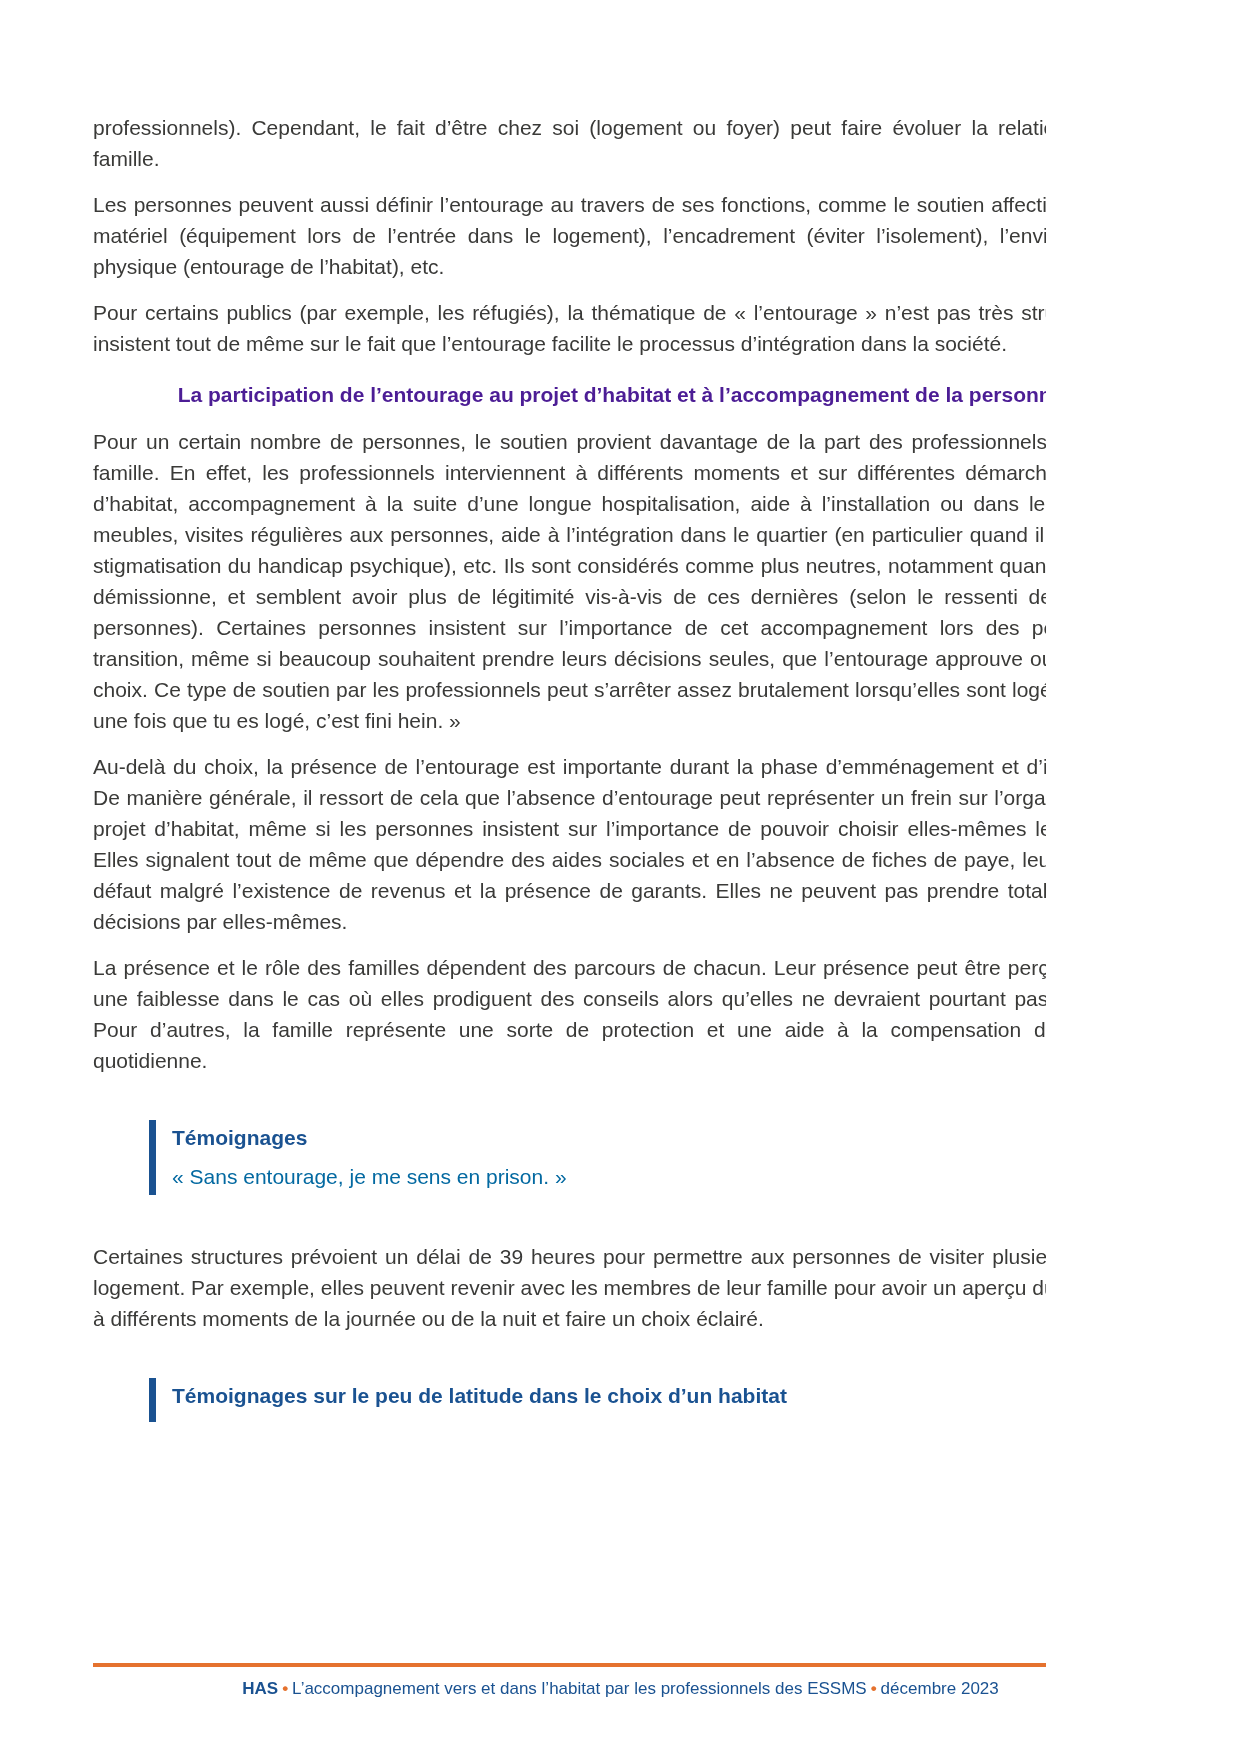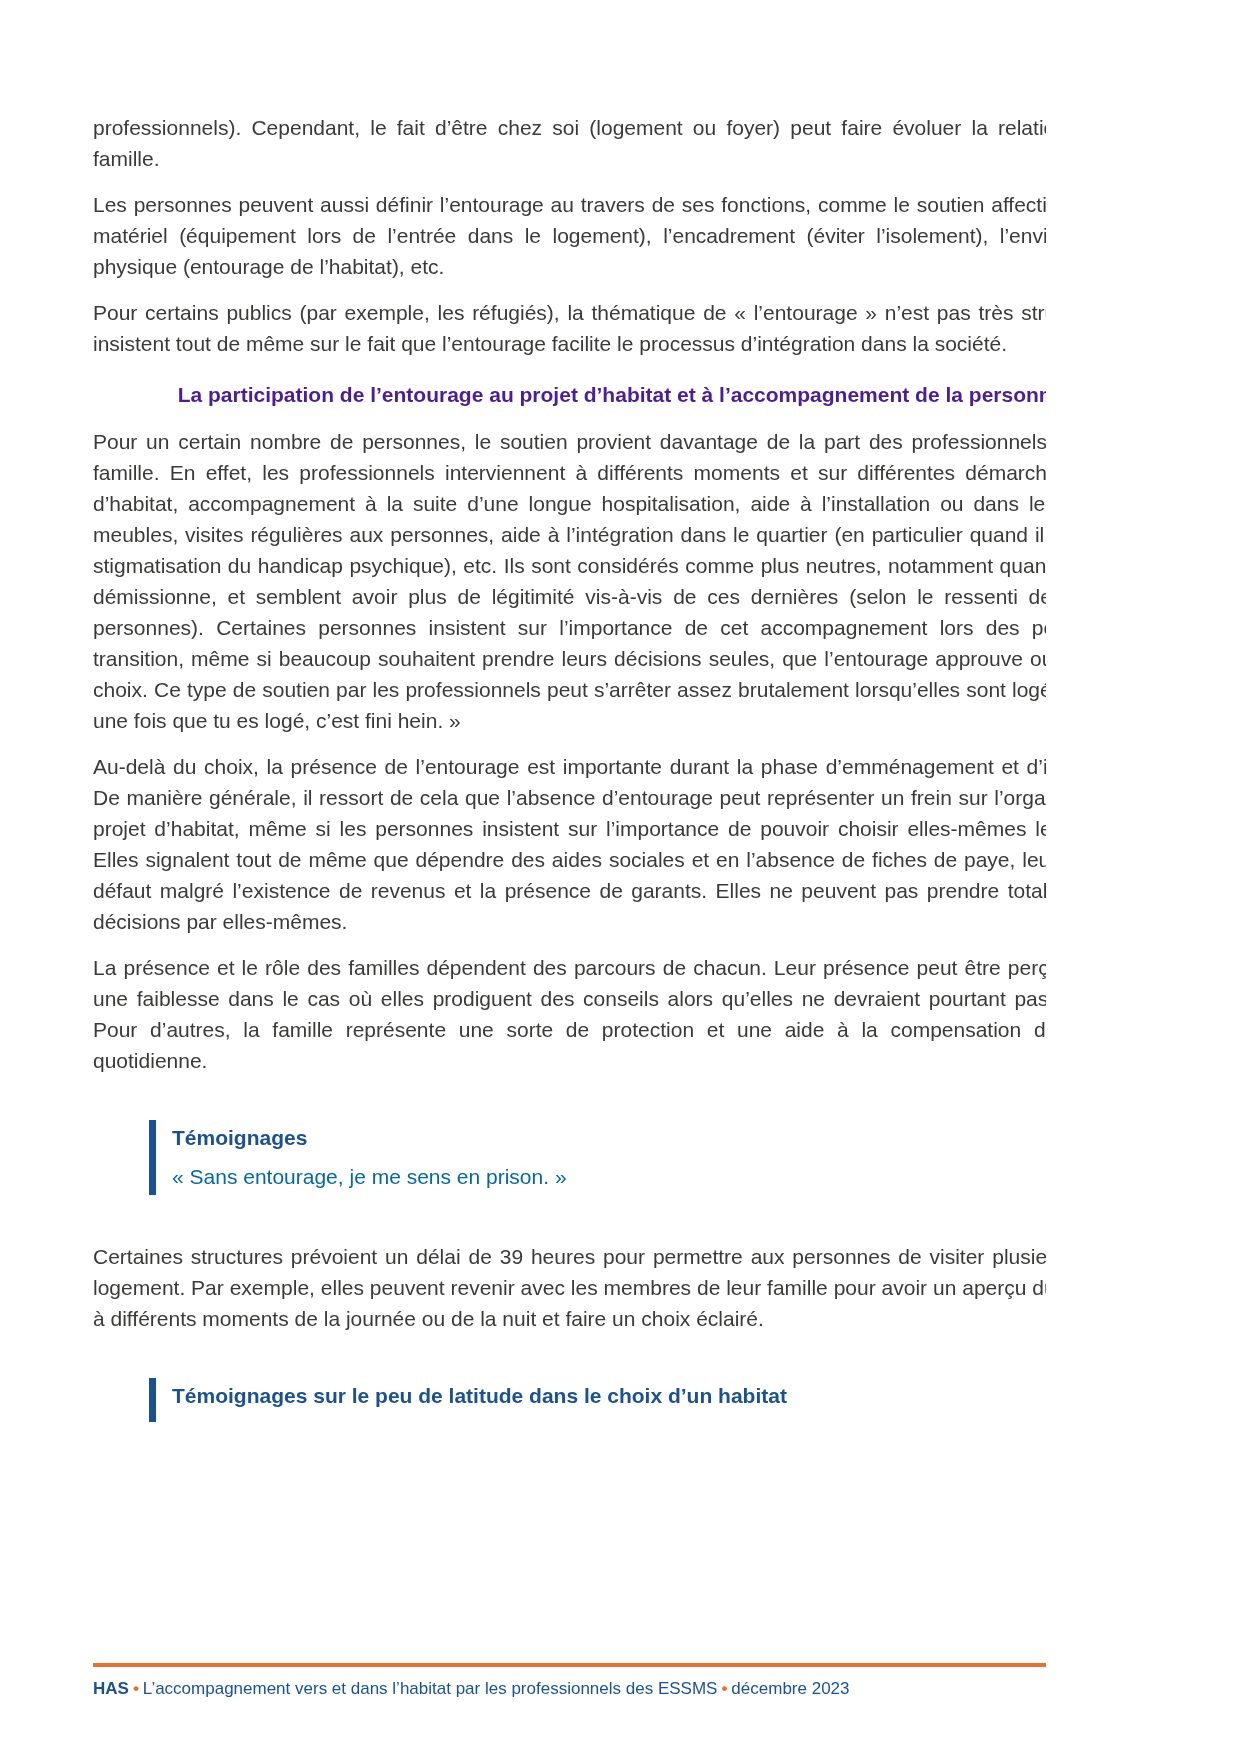"HAS • L’accompagnement vers et" .footer-citation { text-align: left -> center }
